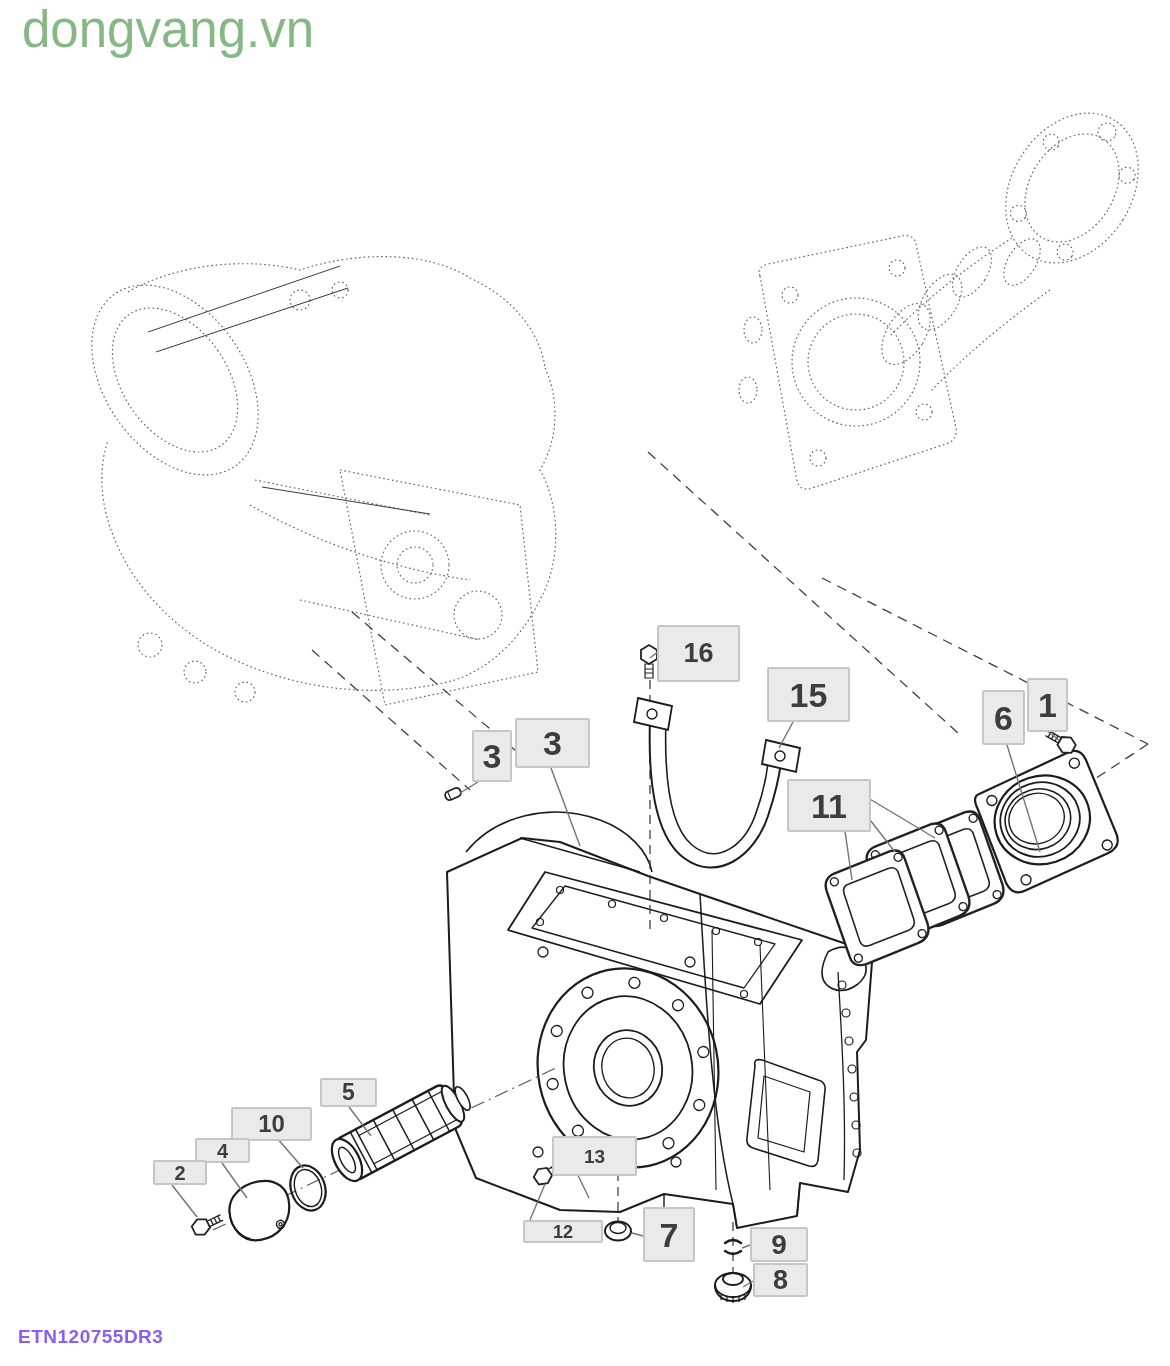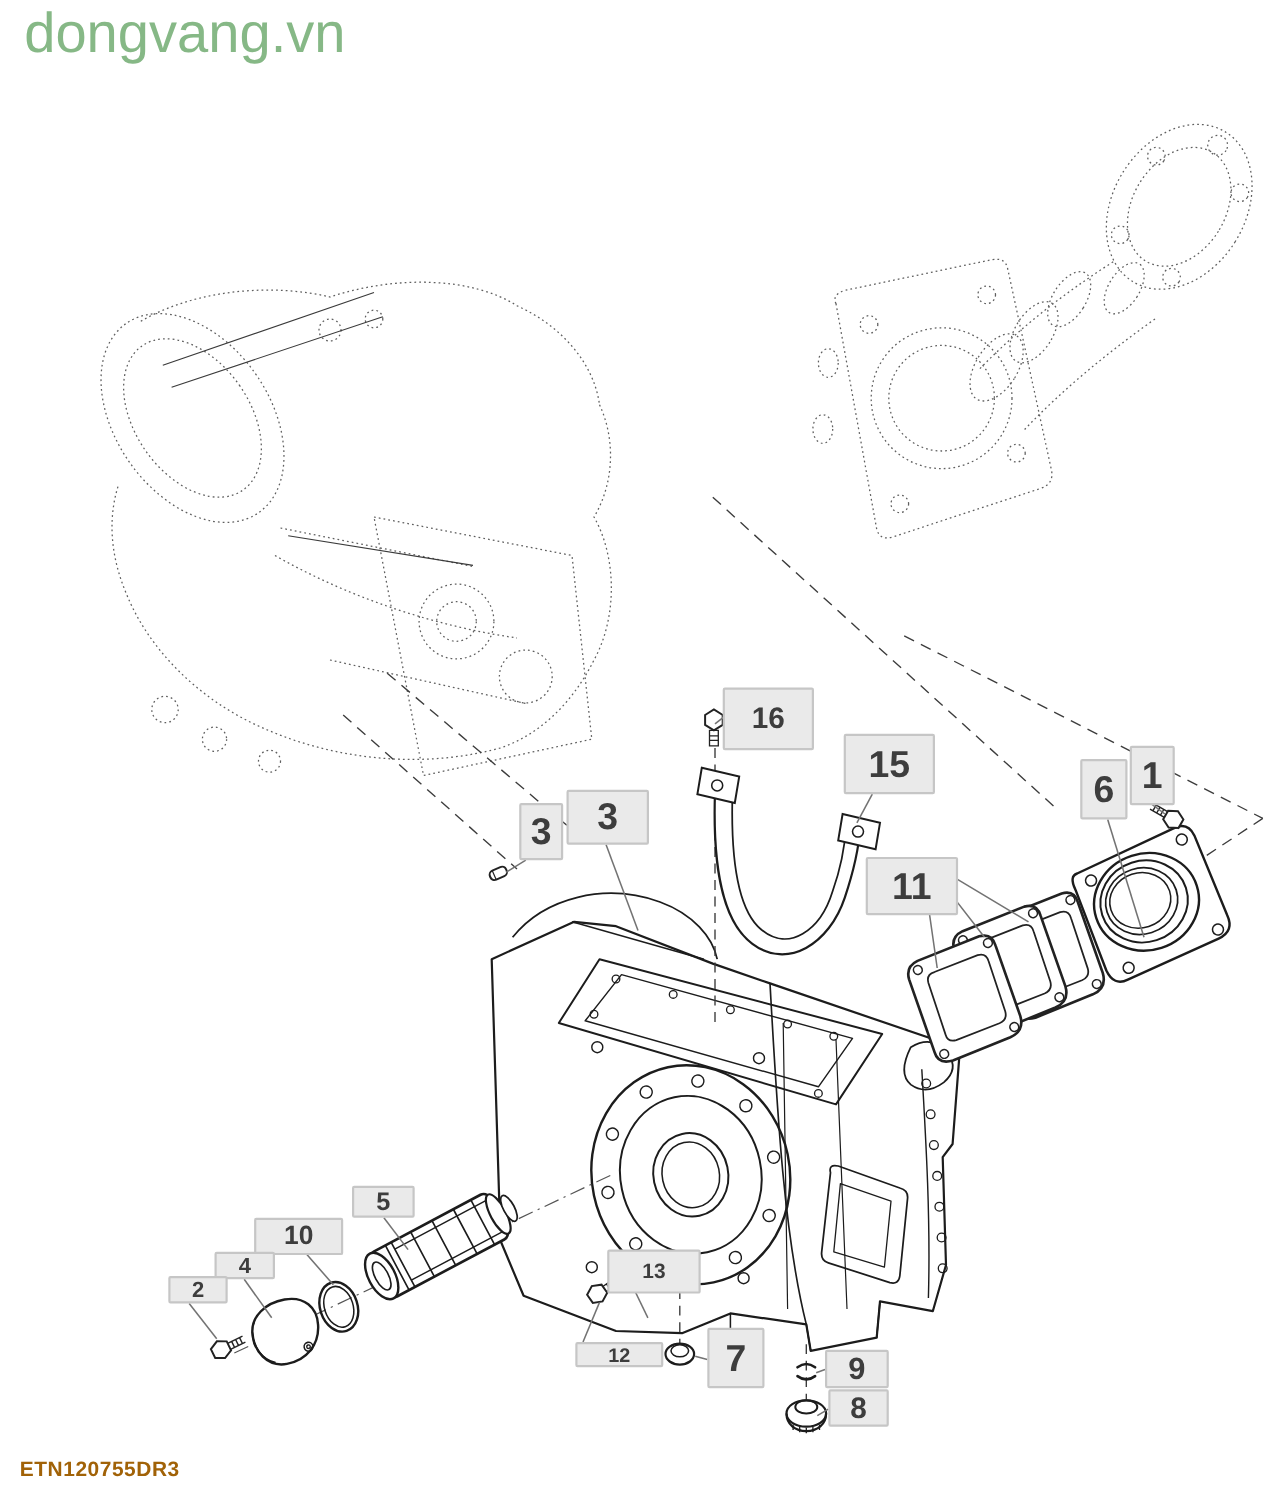"ETN120755DR3" .drawing-code { color: #a16207 -> #8b5cf6 }
